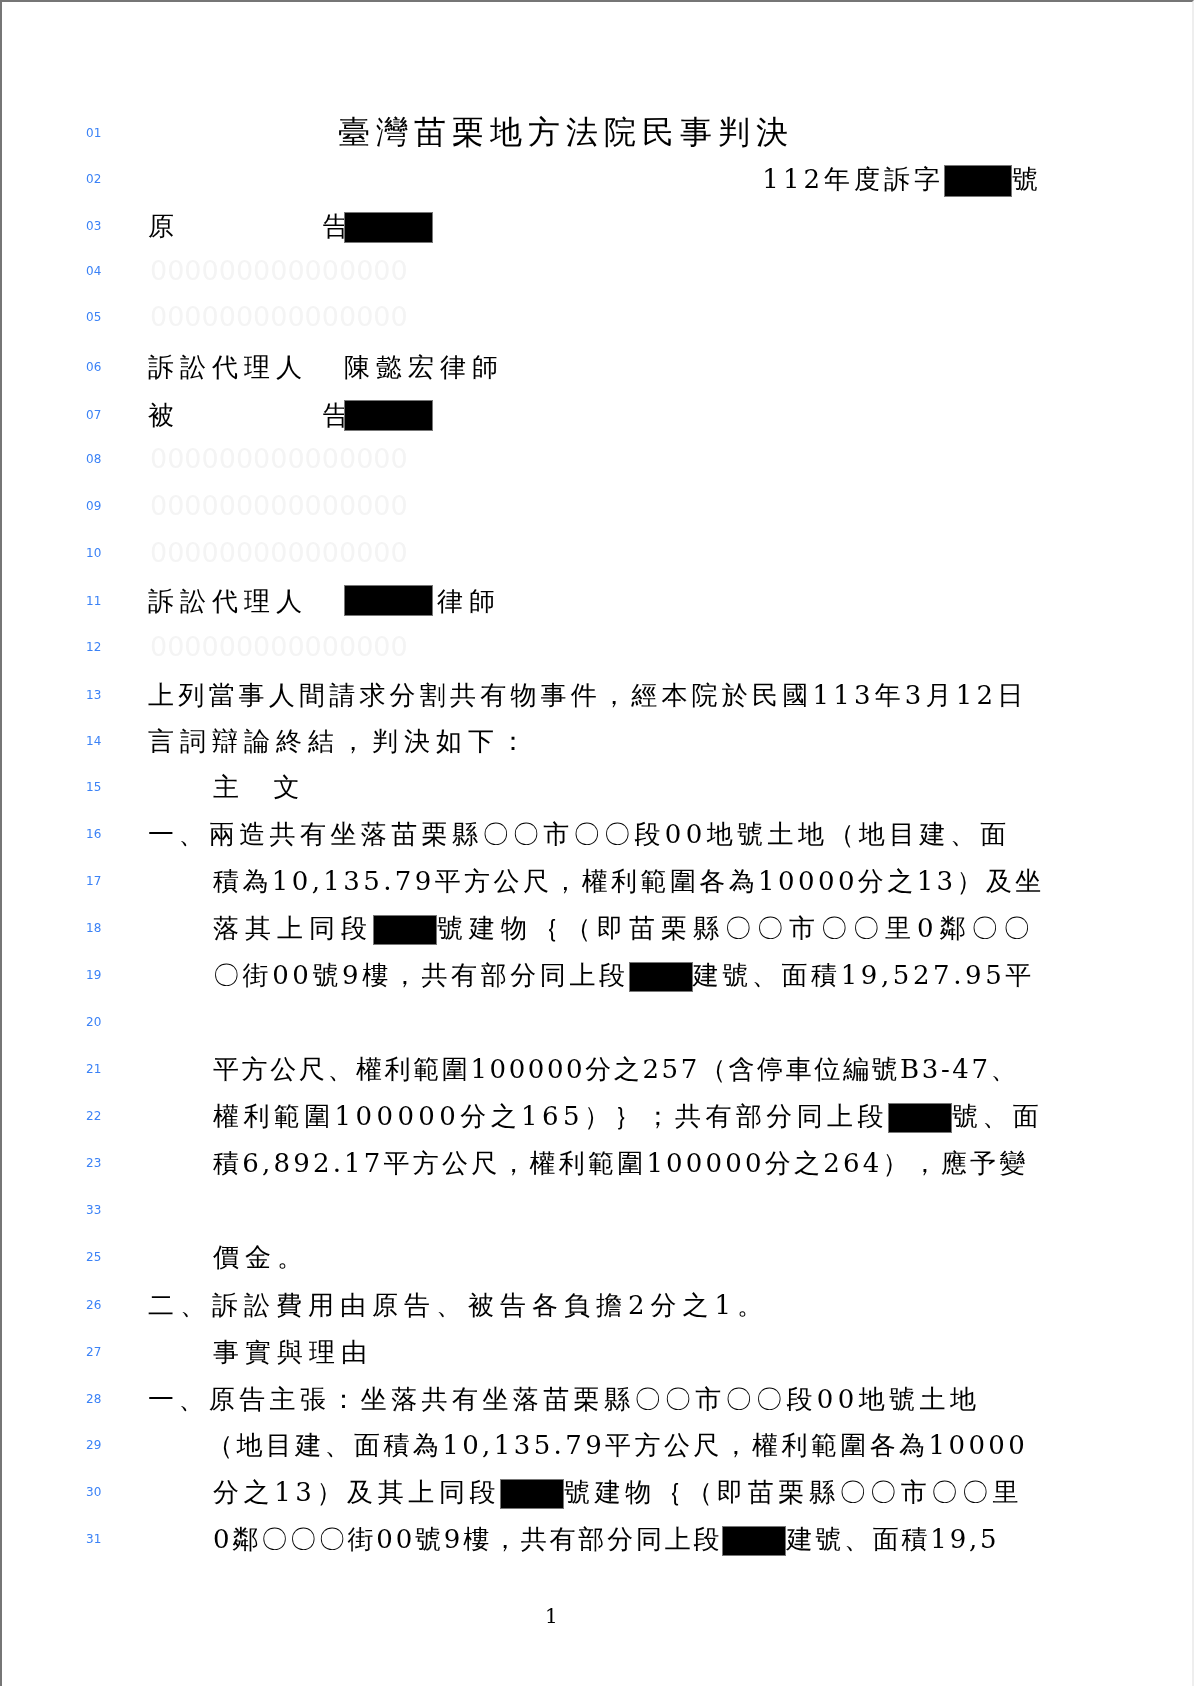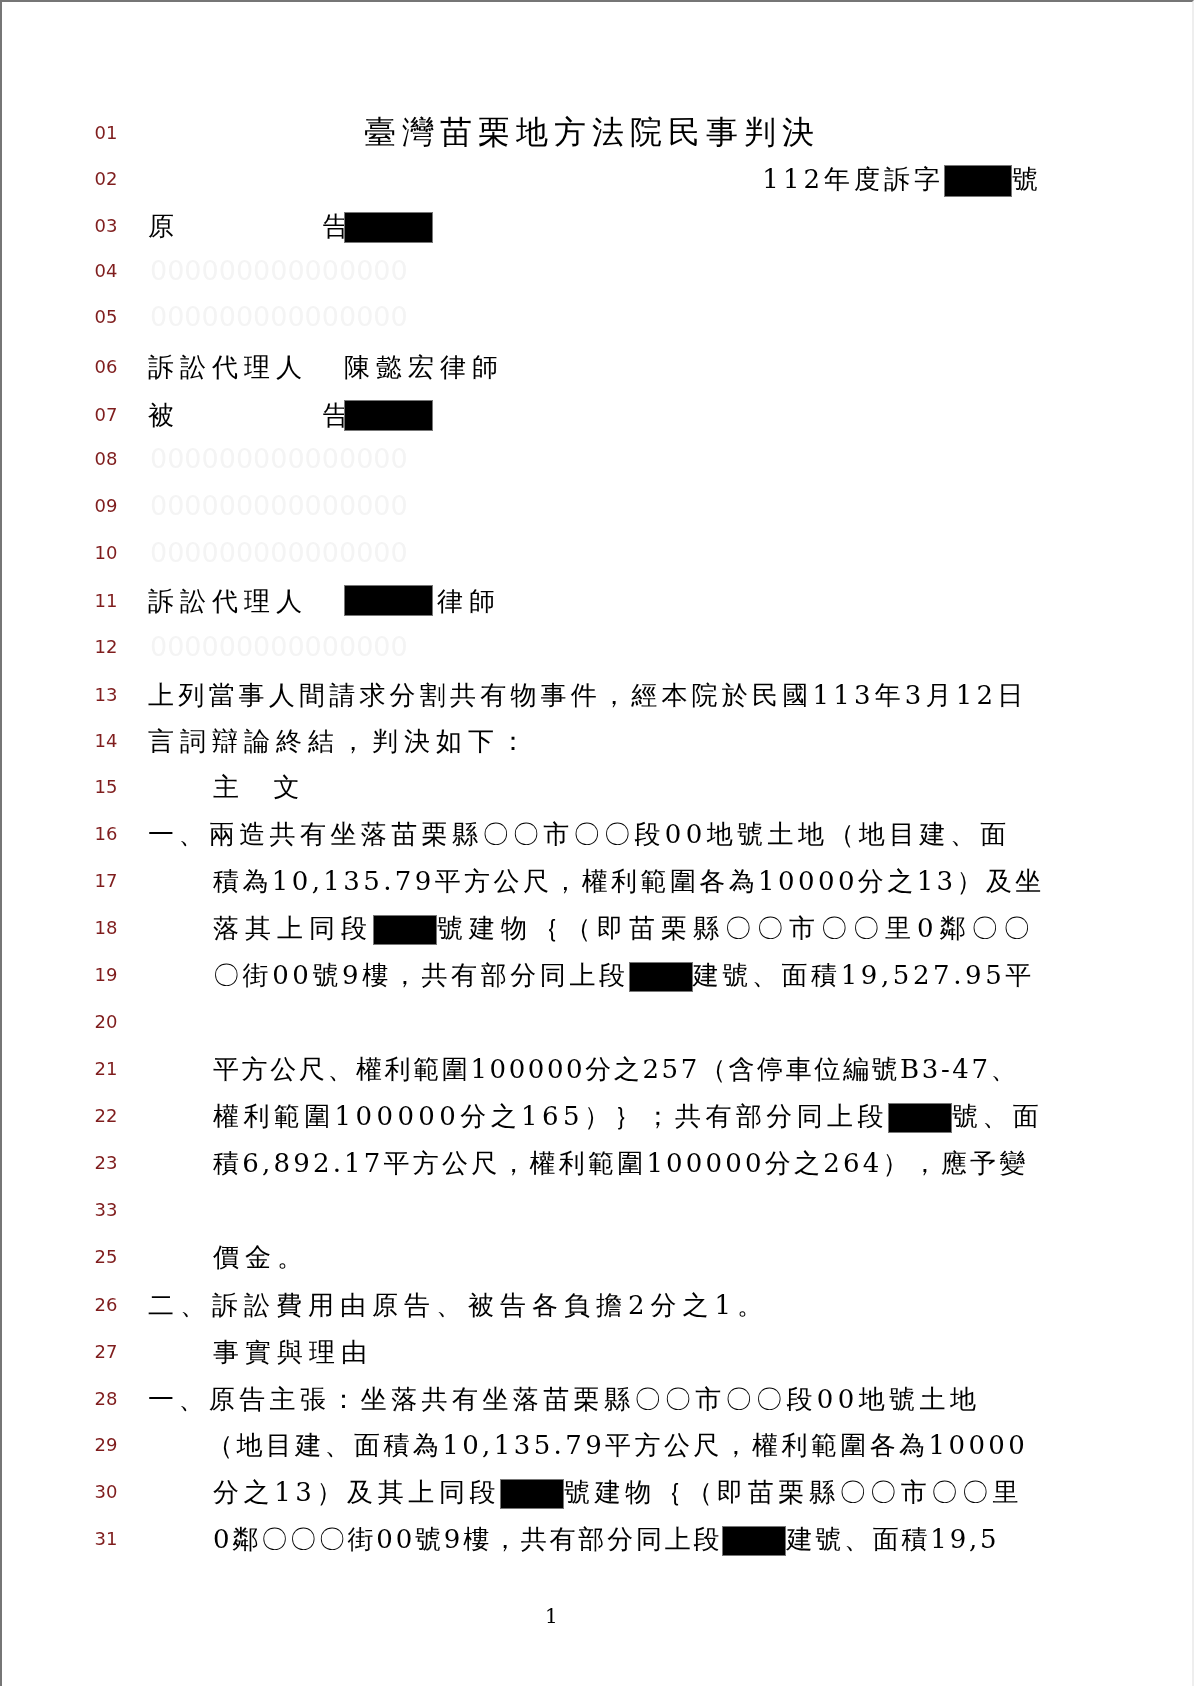"01" .lnum { color: #7f1d1d -> #3b82f6; font-size: 18px -> 12px; text-align: center -> none }
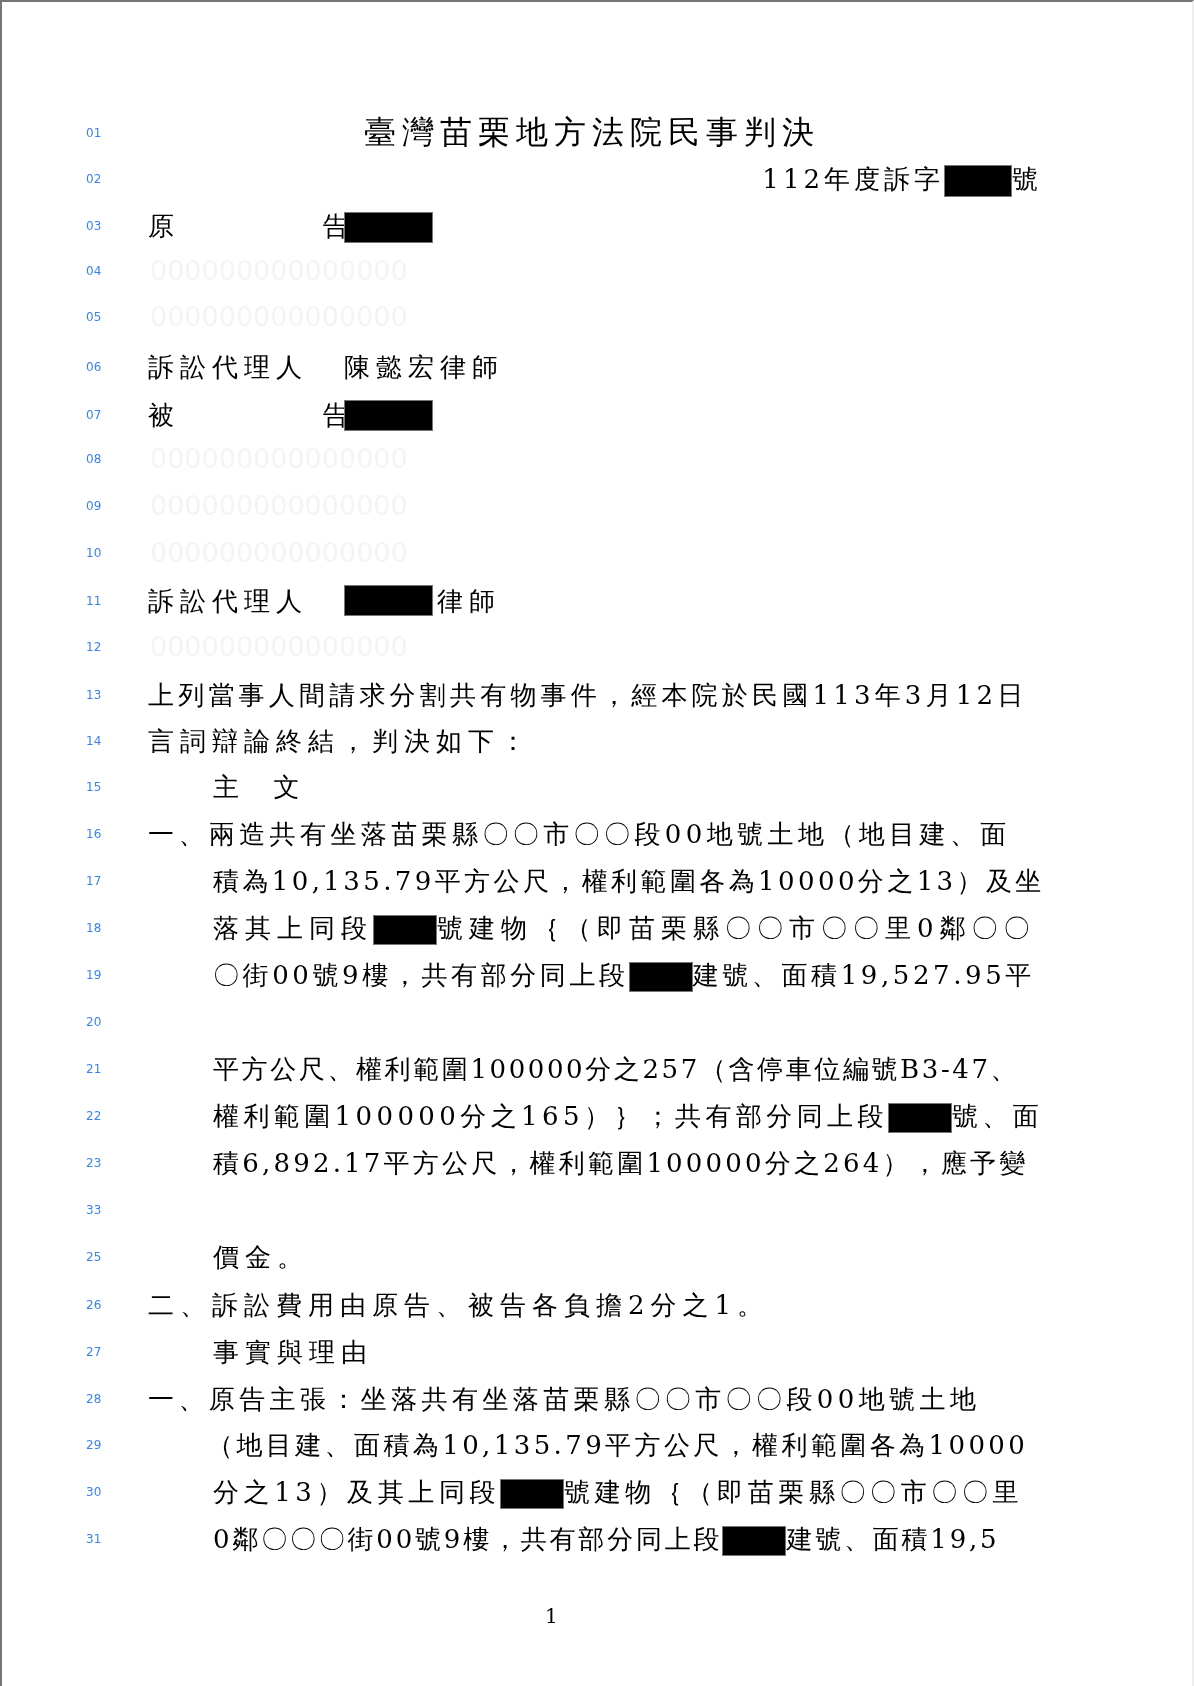"臺灣苗栗地方法院民事判決" .title { left: 362px -> 336px }
